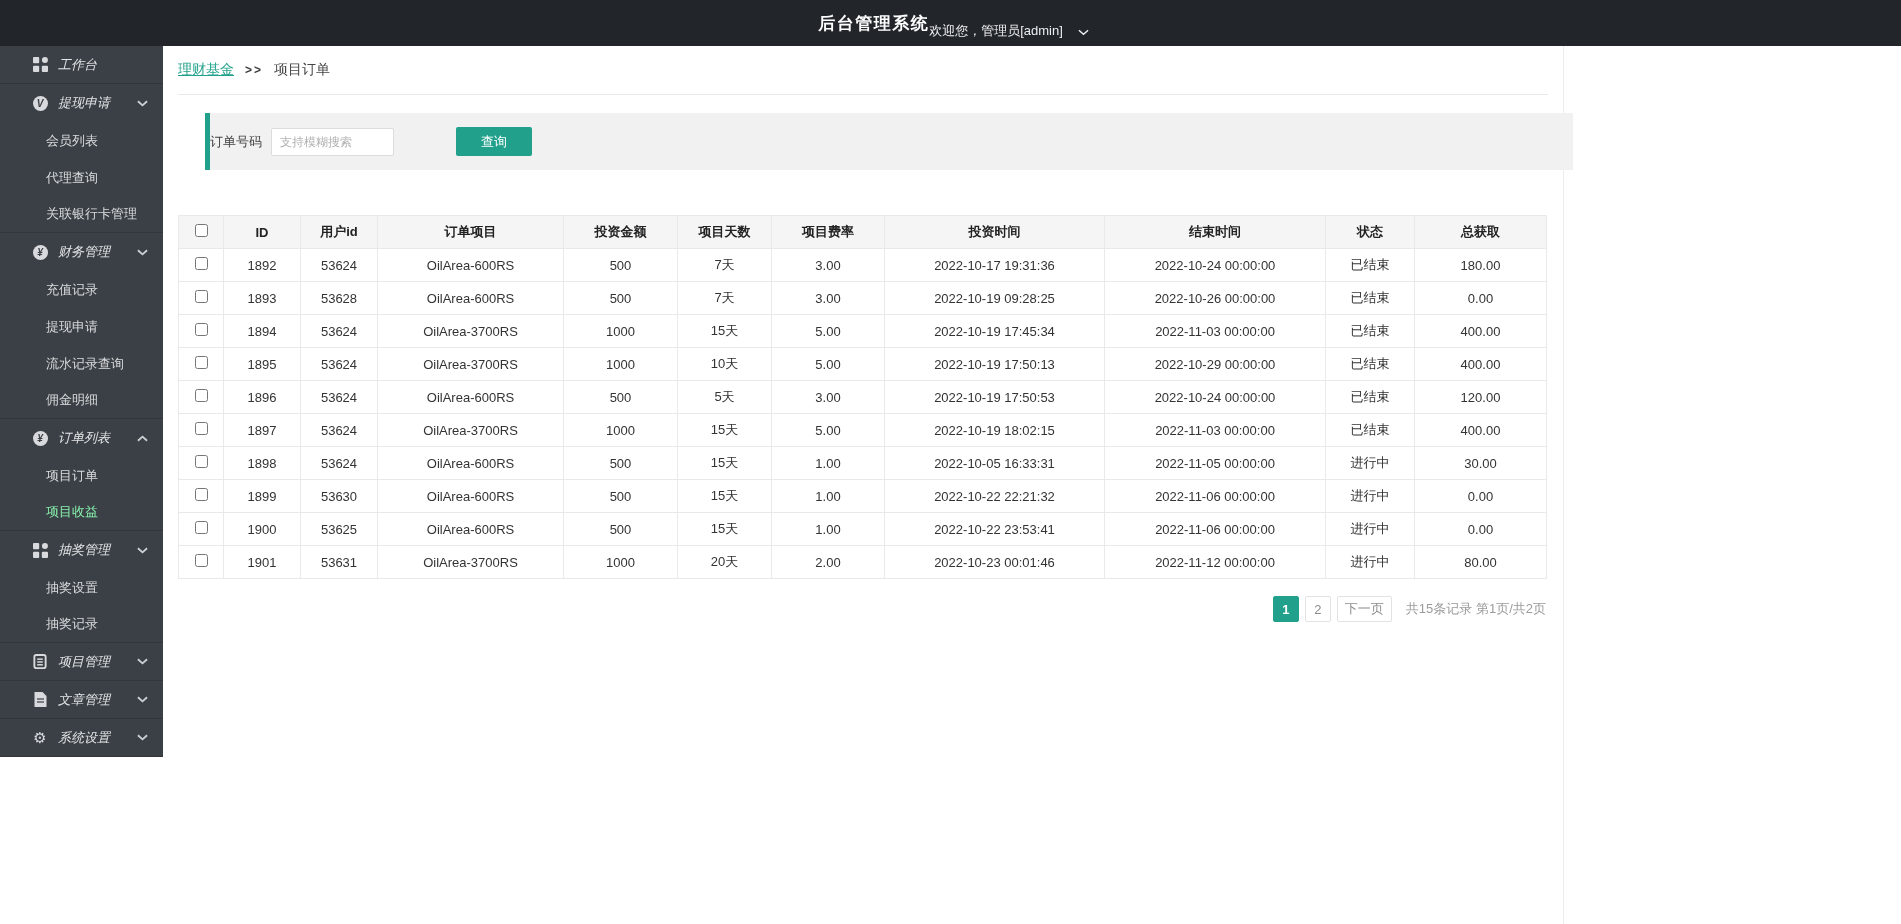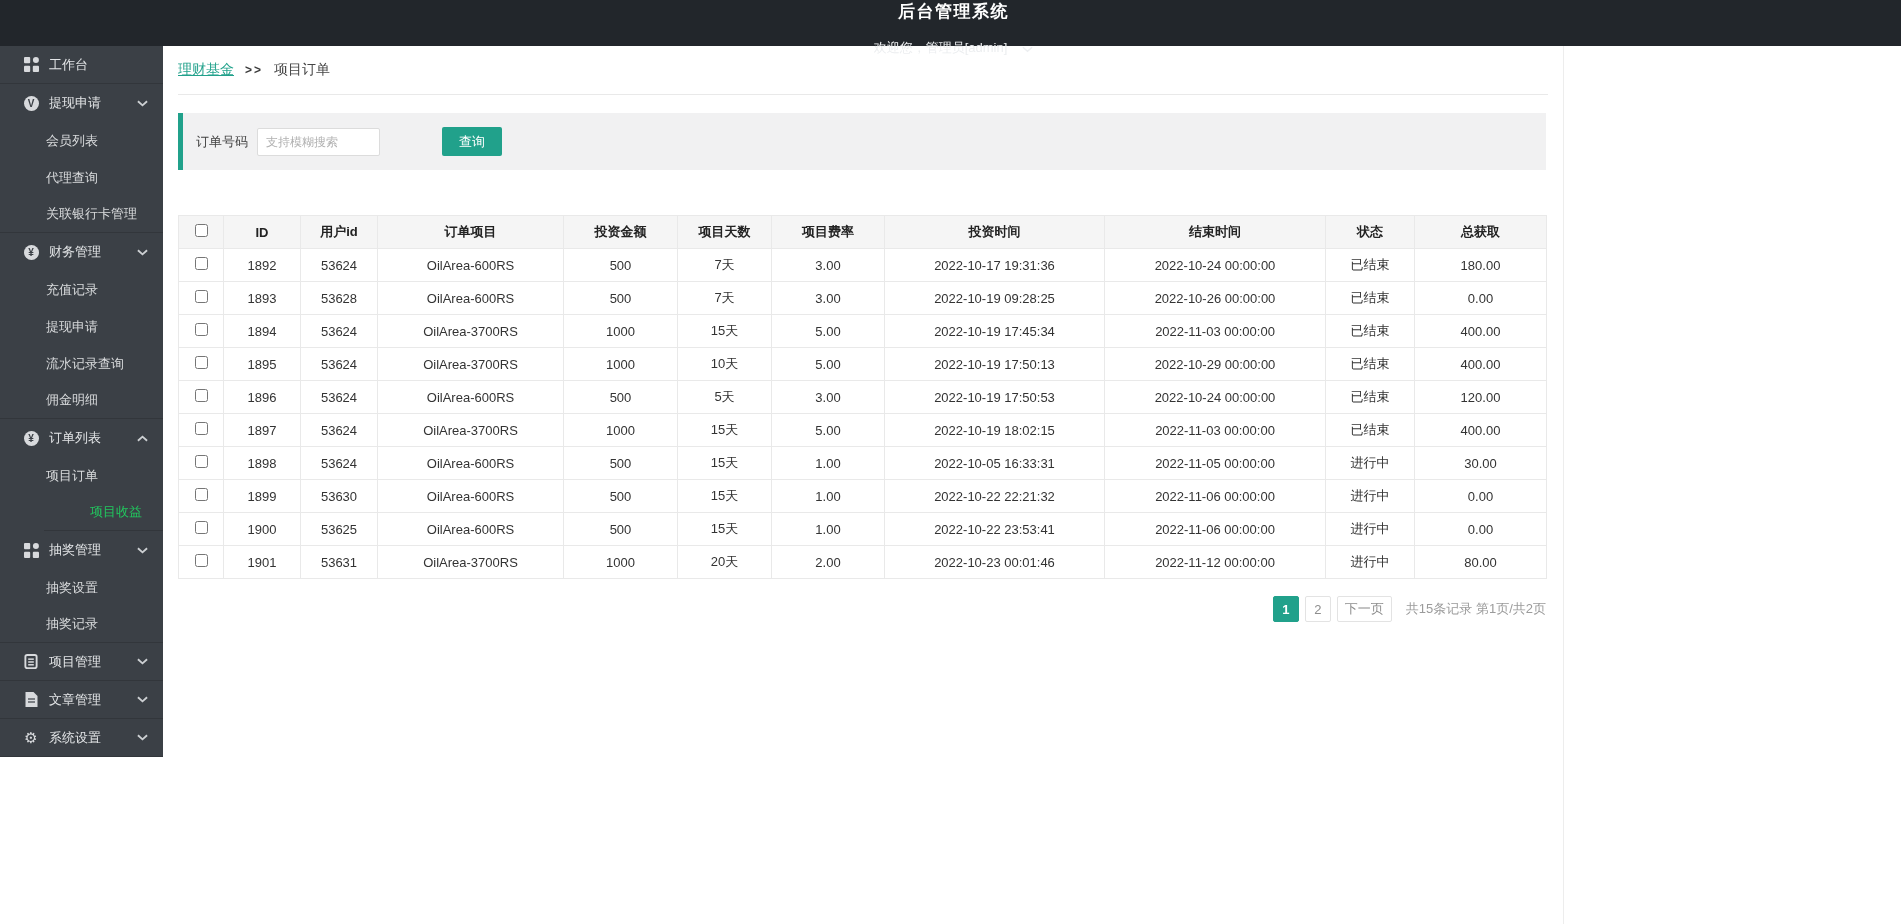"后台管理系统" .topbar { flex-direction: column -> none; justify-content: space-between -> center }
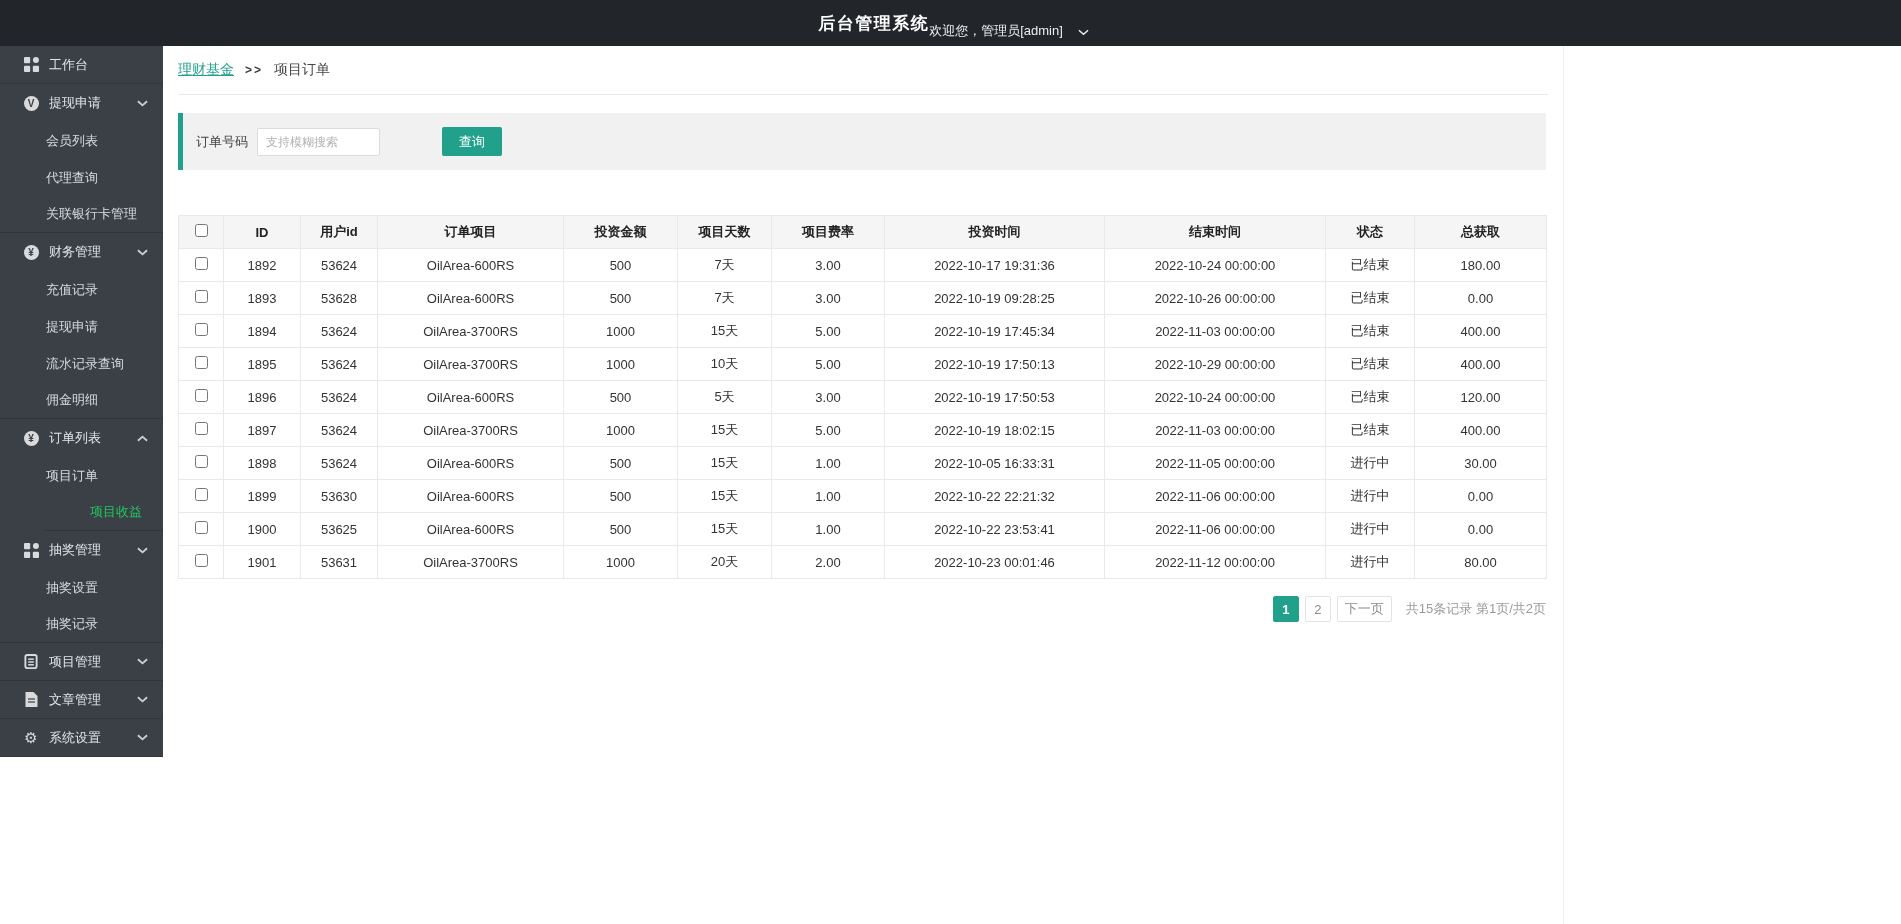"工作台" .side-item.top { font-style: none -> italic; padding-left: 23px -> 32px }
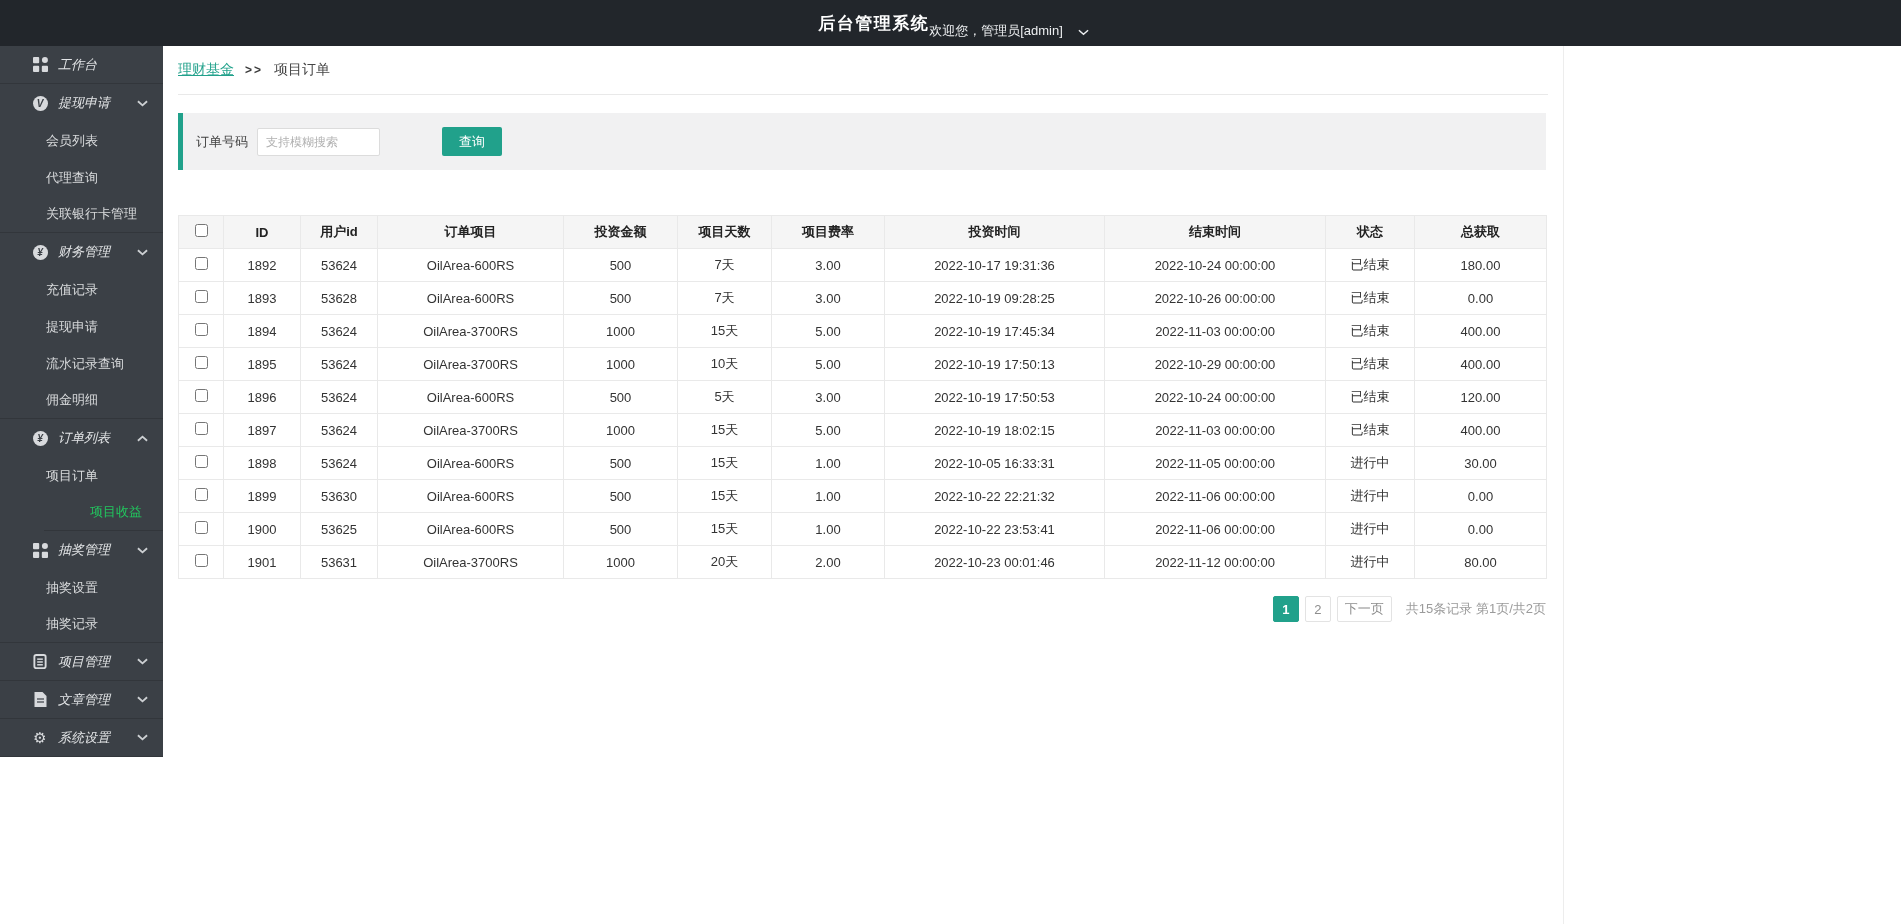"订单号码" .filter { margin-left: none -> 27px; padding-left: 13px -> none }
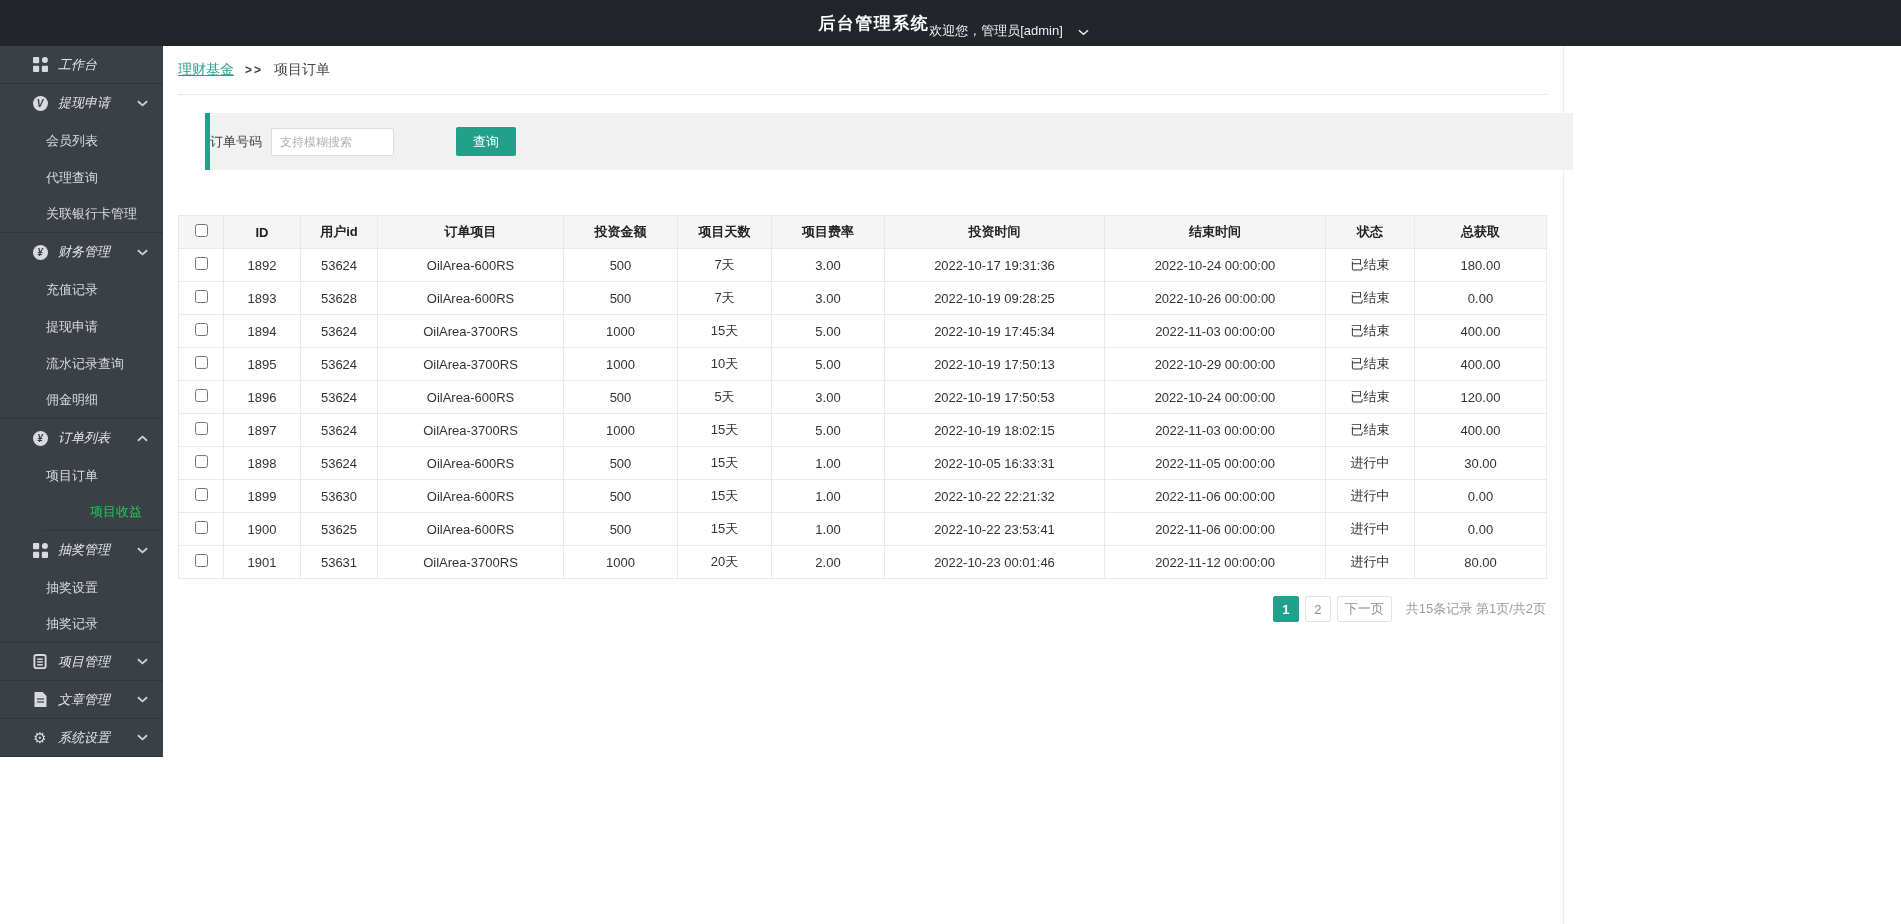"查询" .search-btn { width: 60px -> 76px }
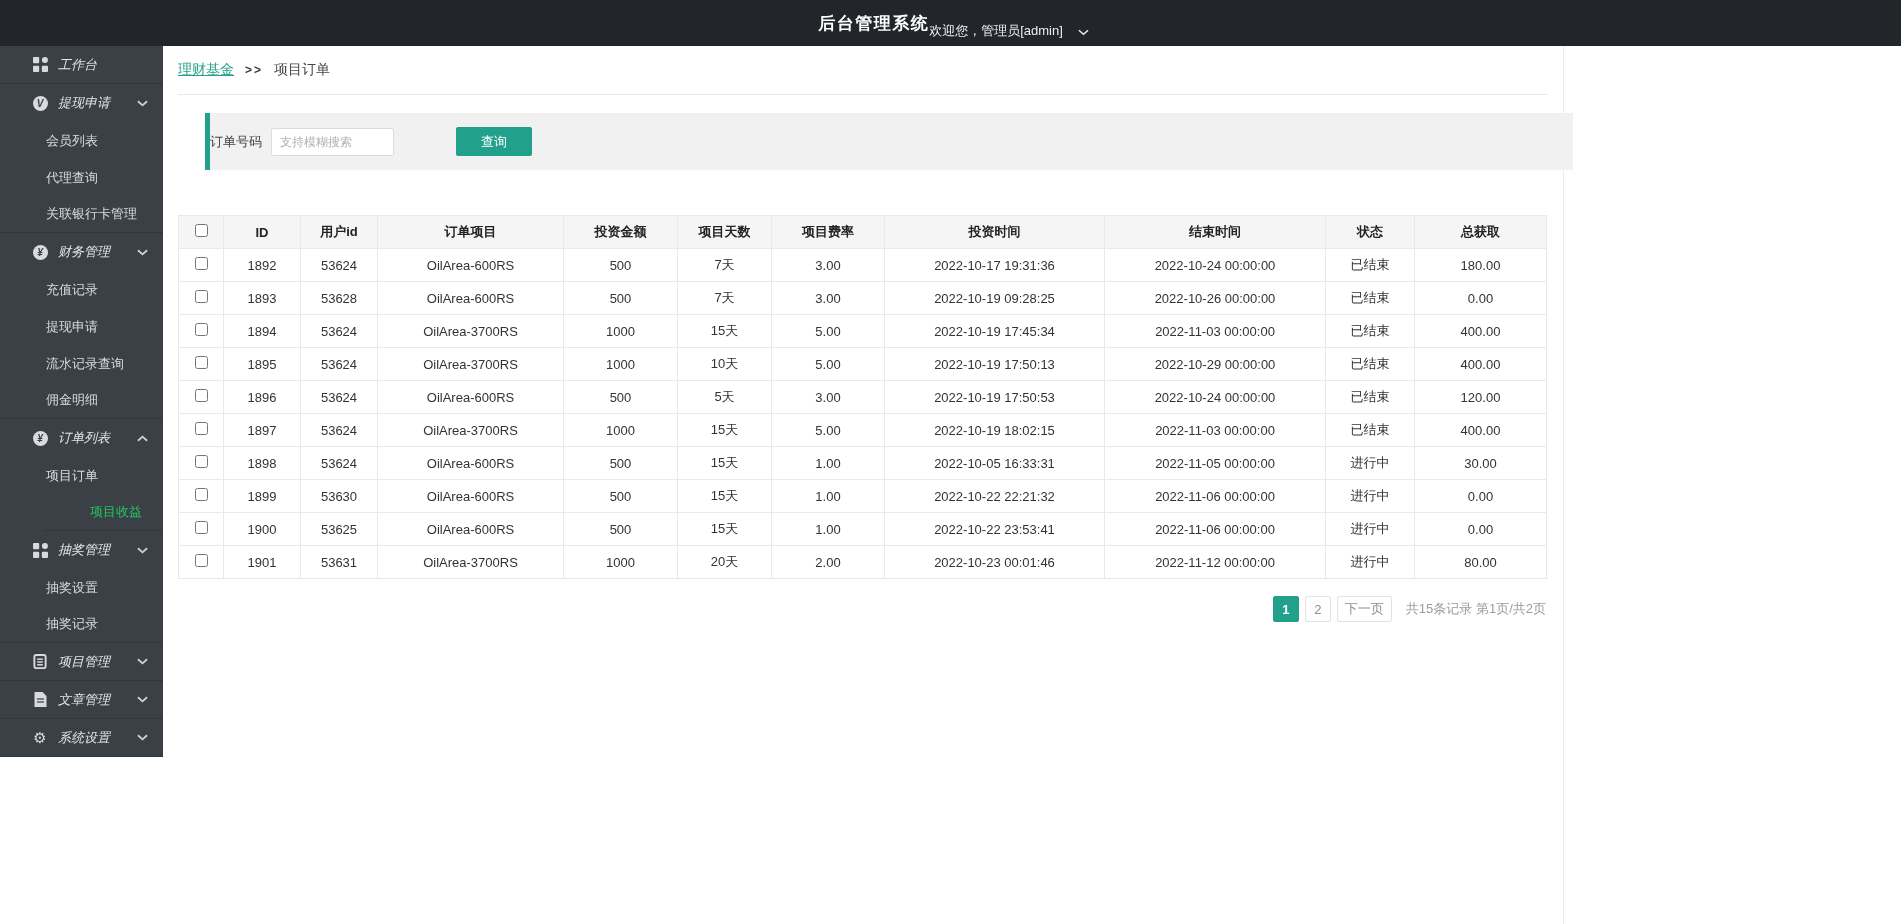"项目收益" .side-item.active { color: #22c55e -> #86efac; margin-left: 44px -> none }
